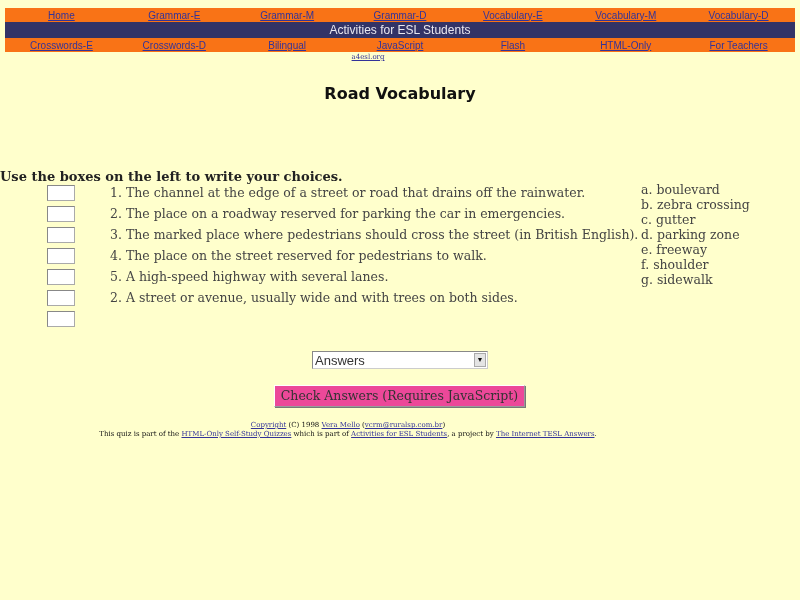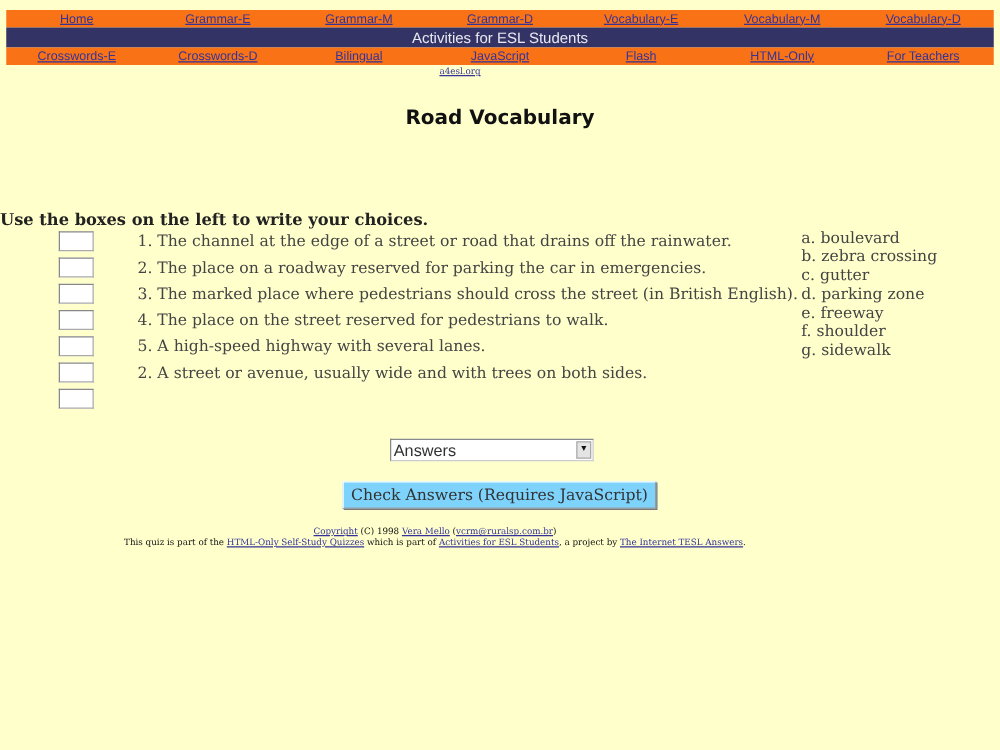"Answers" .select-wrap { width: 163px -> 176px }
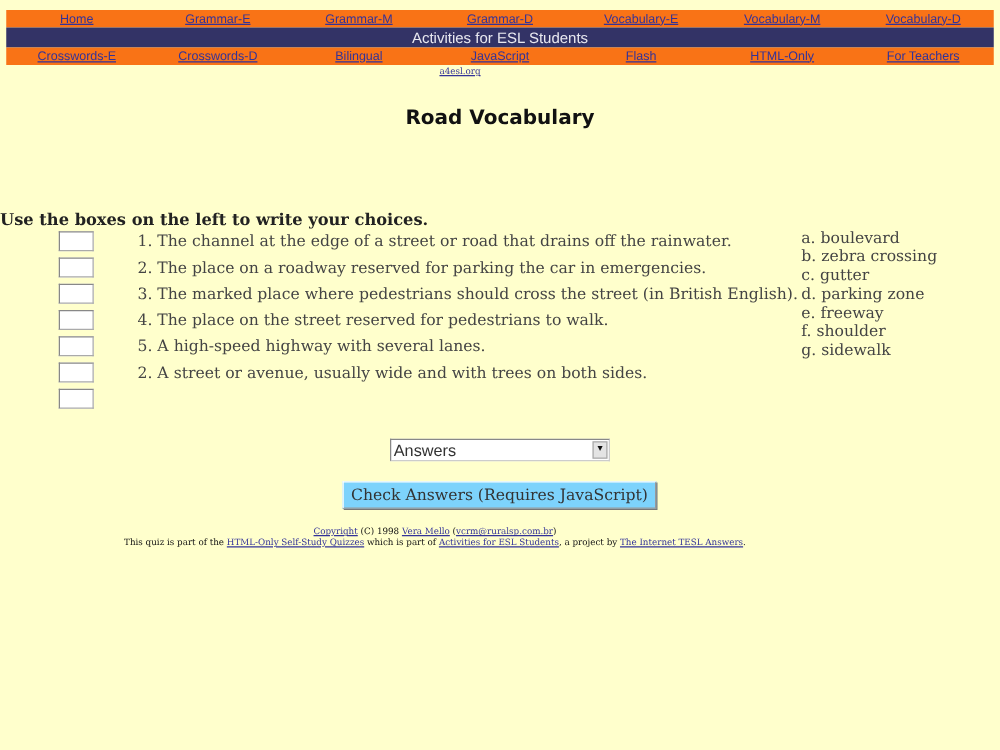"Check Answers (Requires JavaScript)" .check-btn { background: #7dd3fc -> #ec4899 }
